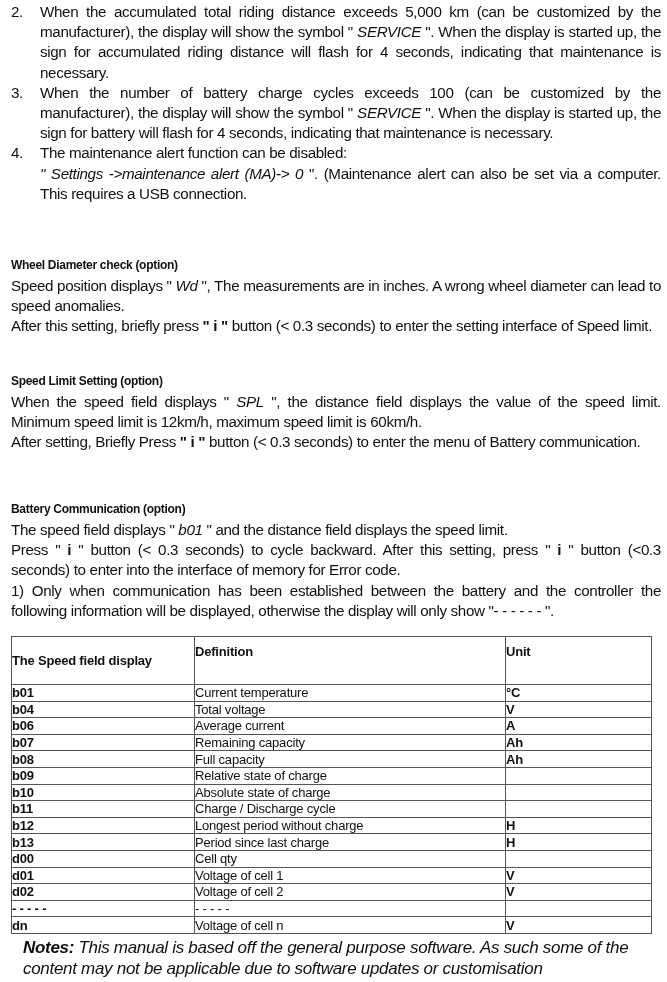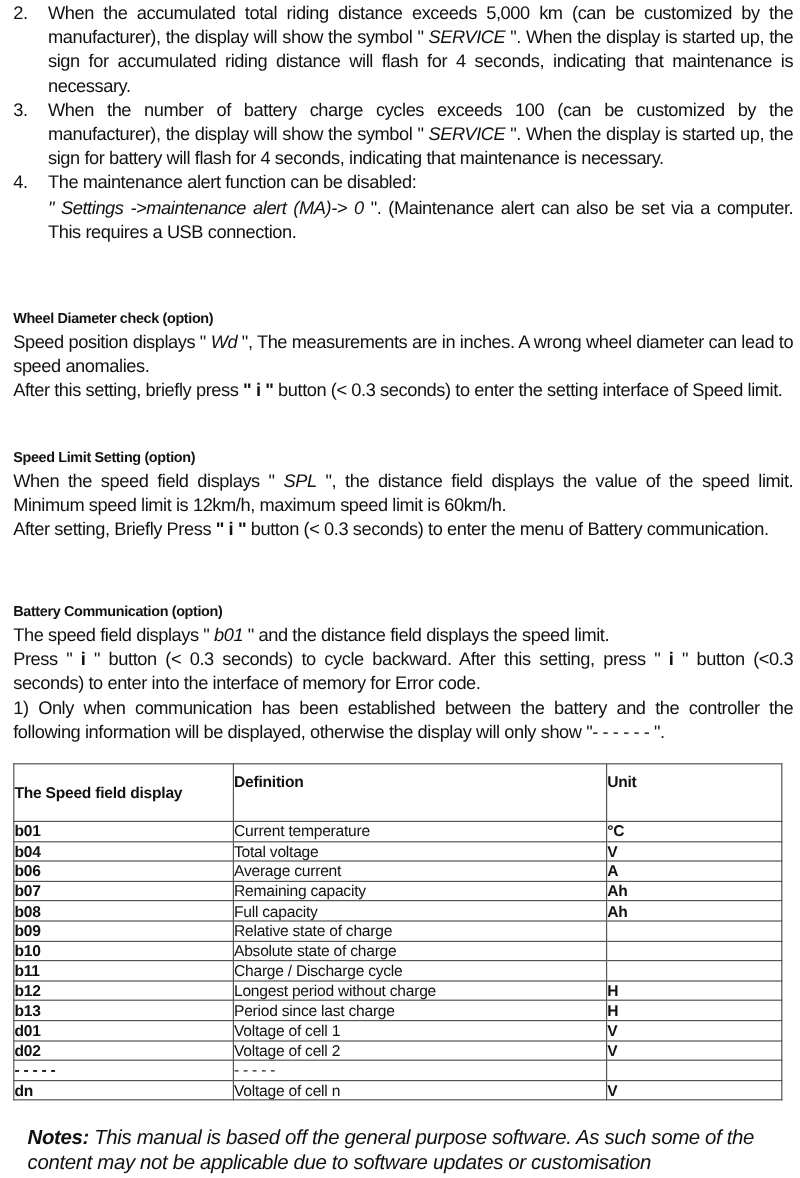"d00" tr { html: none -> <tr> <td>d00</td> <td>Cell qty</td> <td></td> </tr> }
